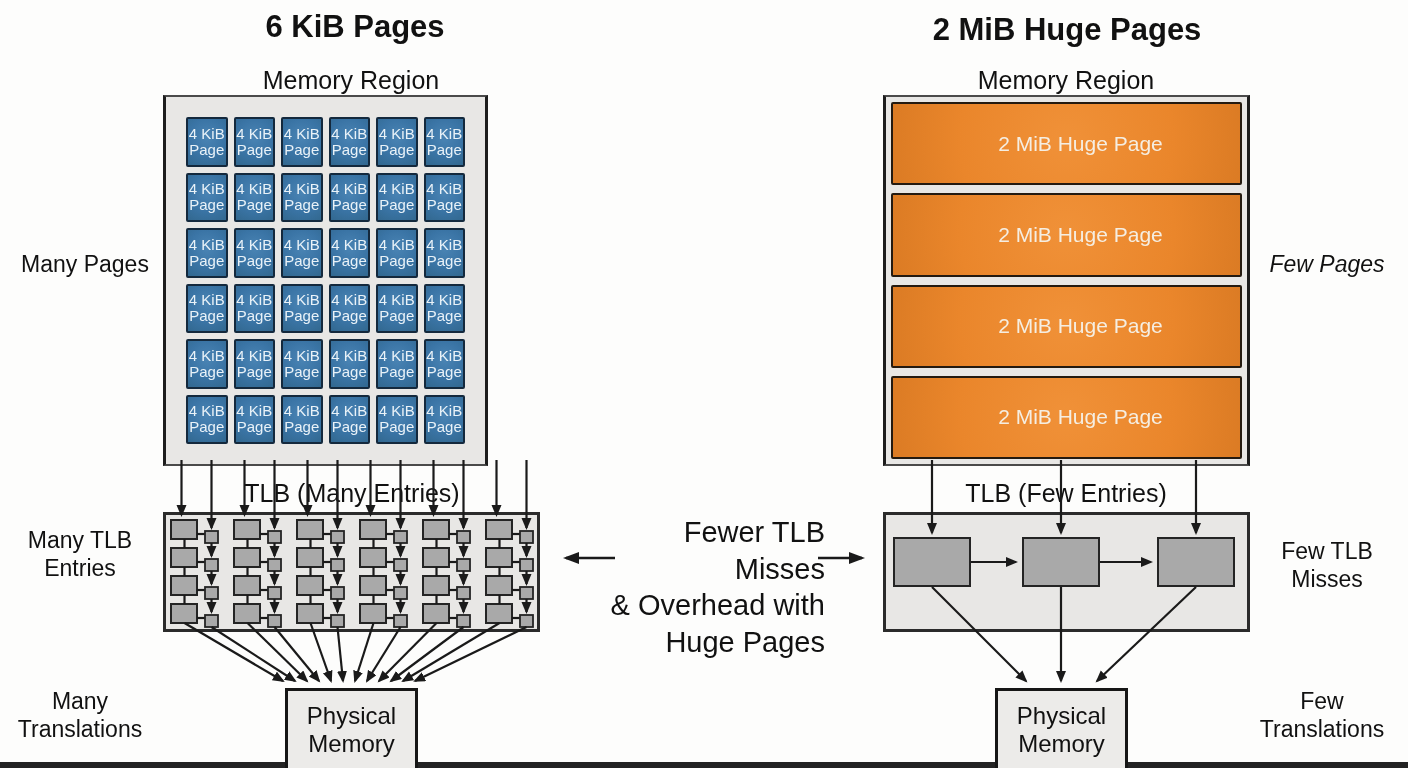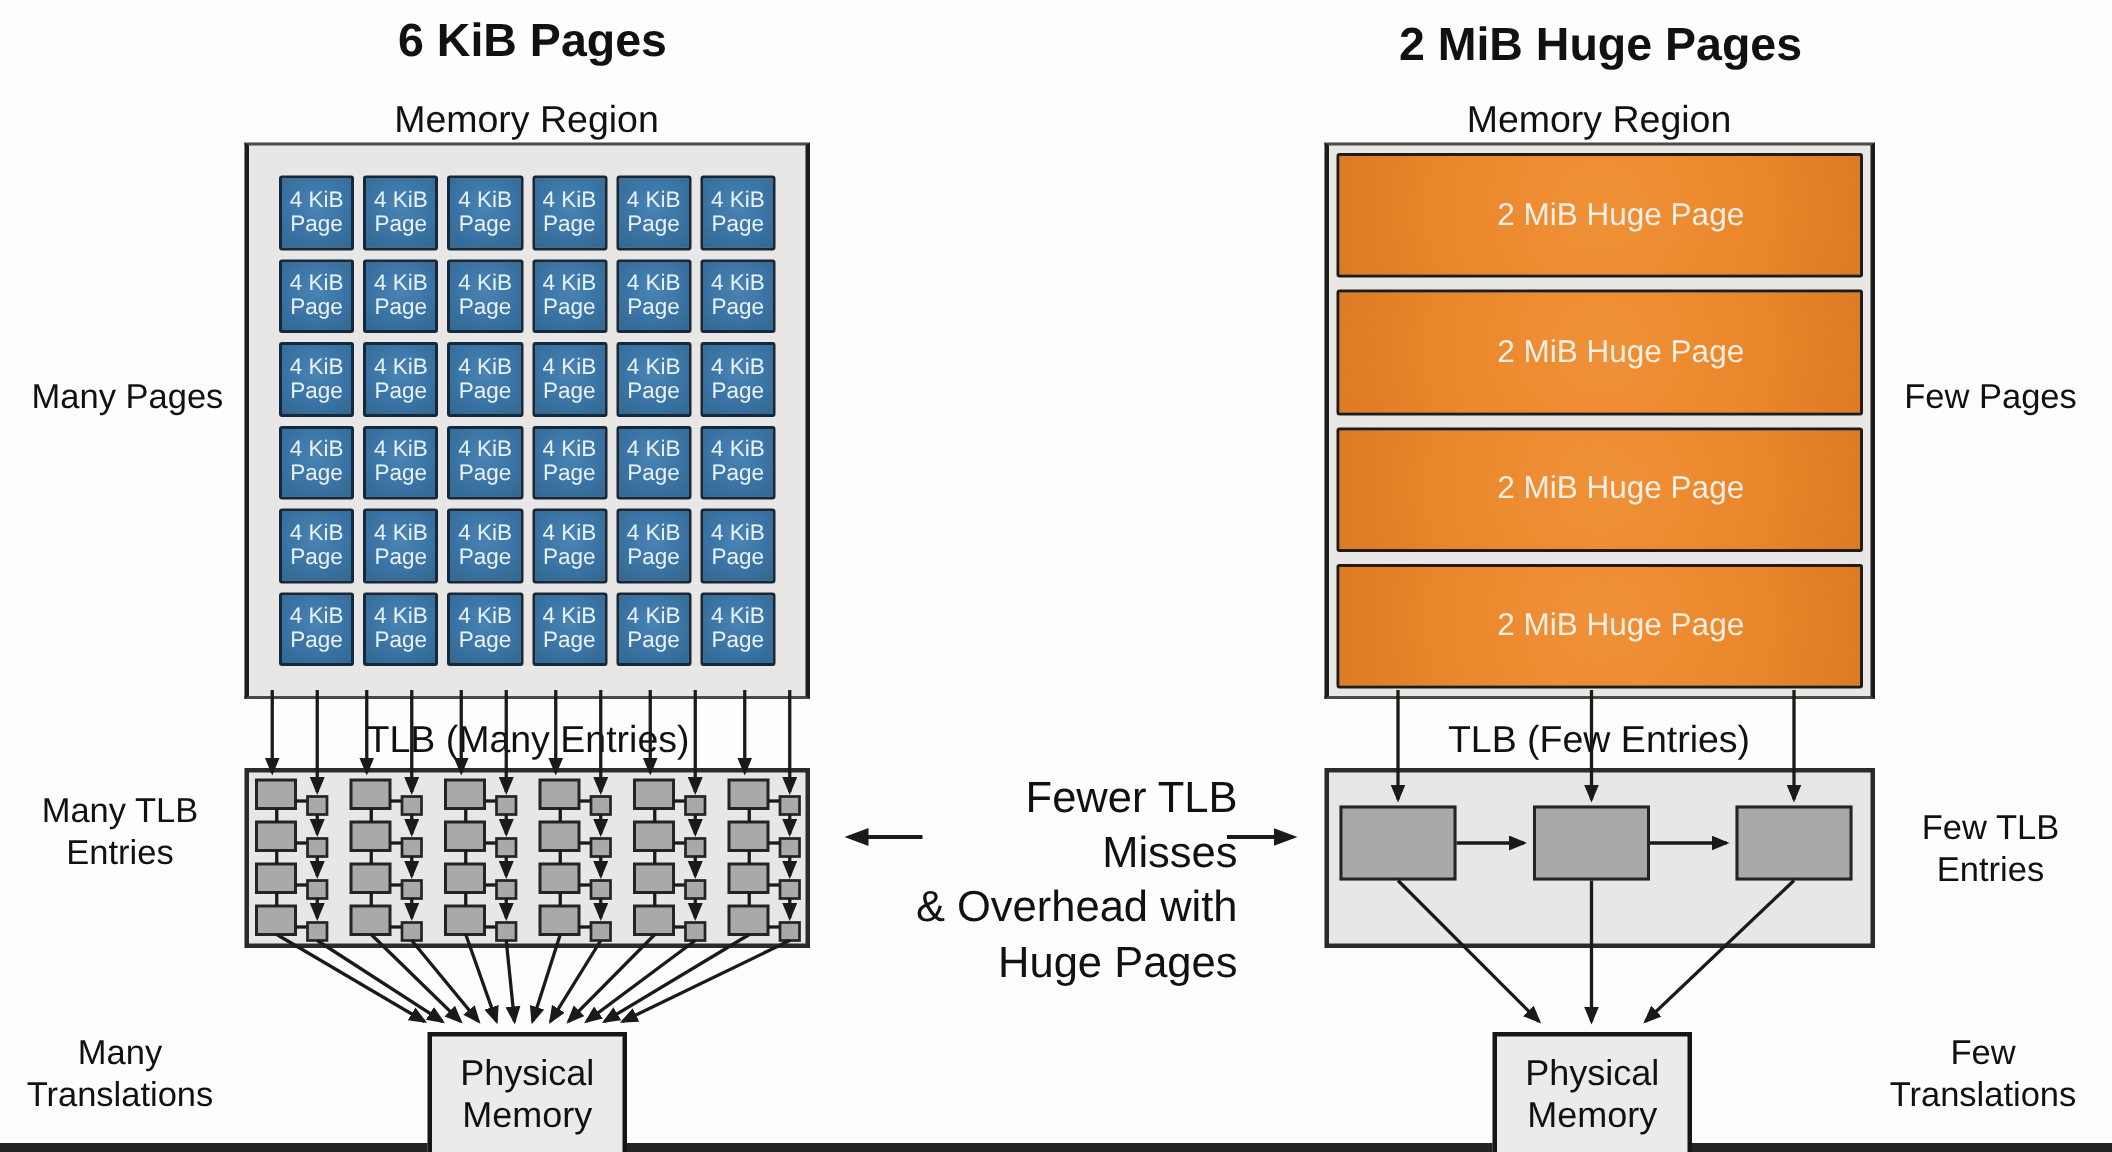"4 KiB" #grid4 { width: 377px -> 325px }
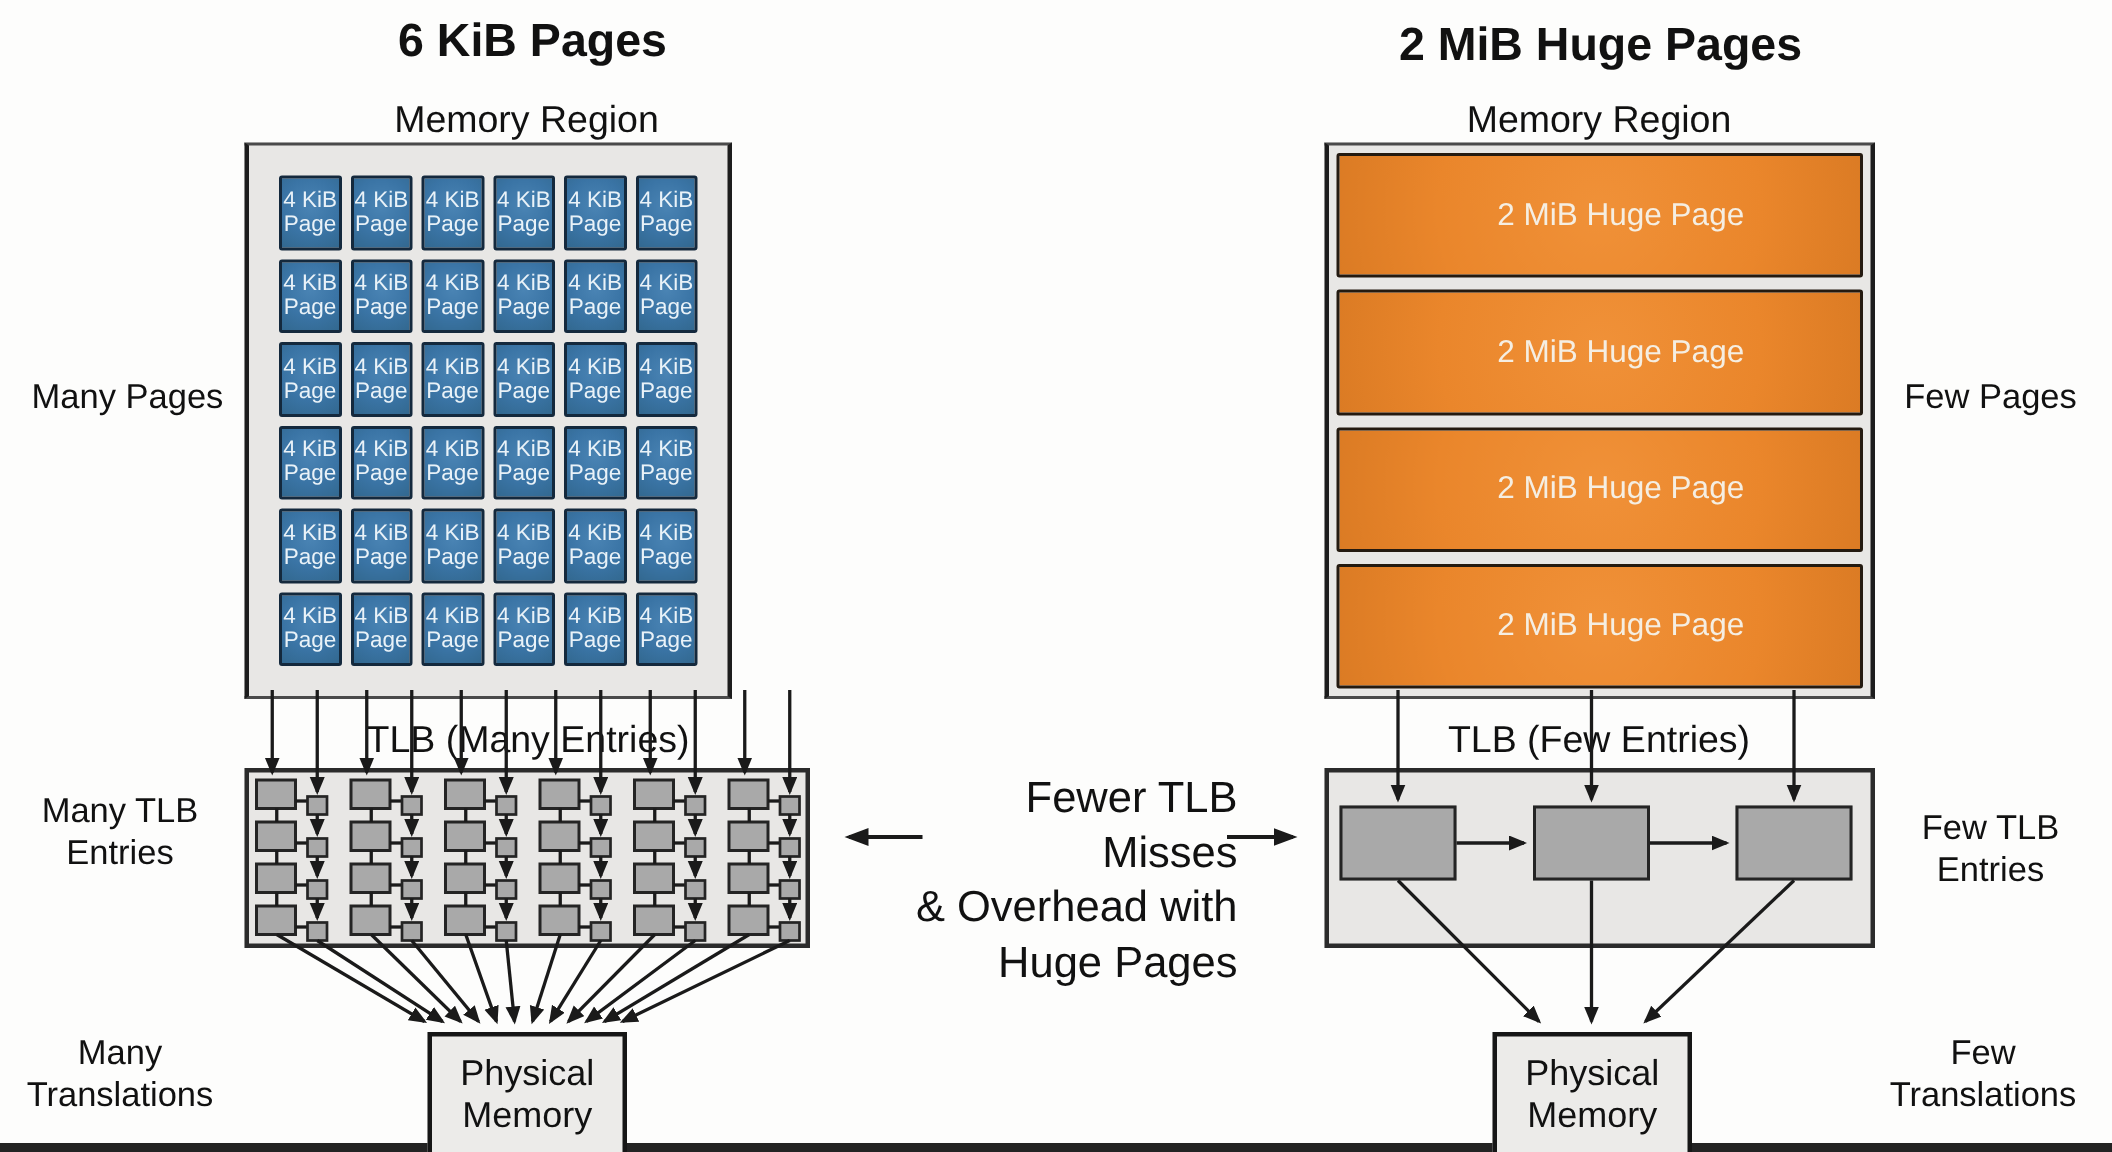"Few Pages" div.abs { font-style: none -> italic }
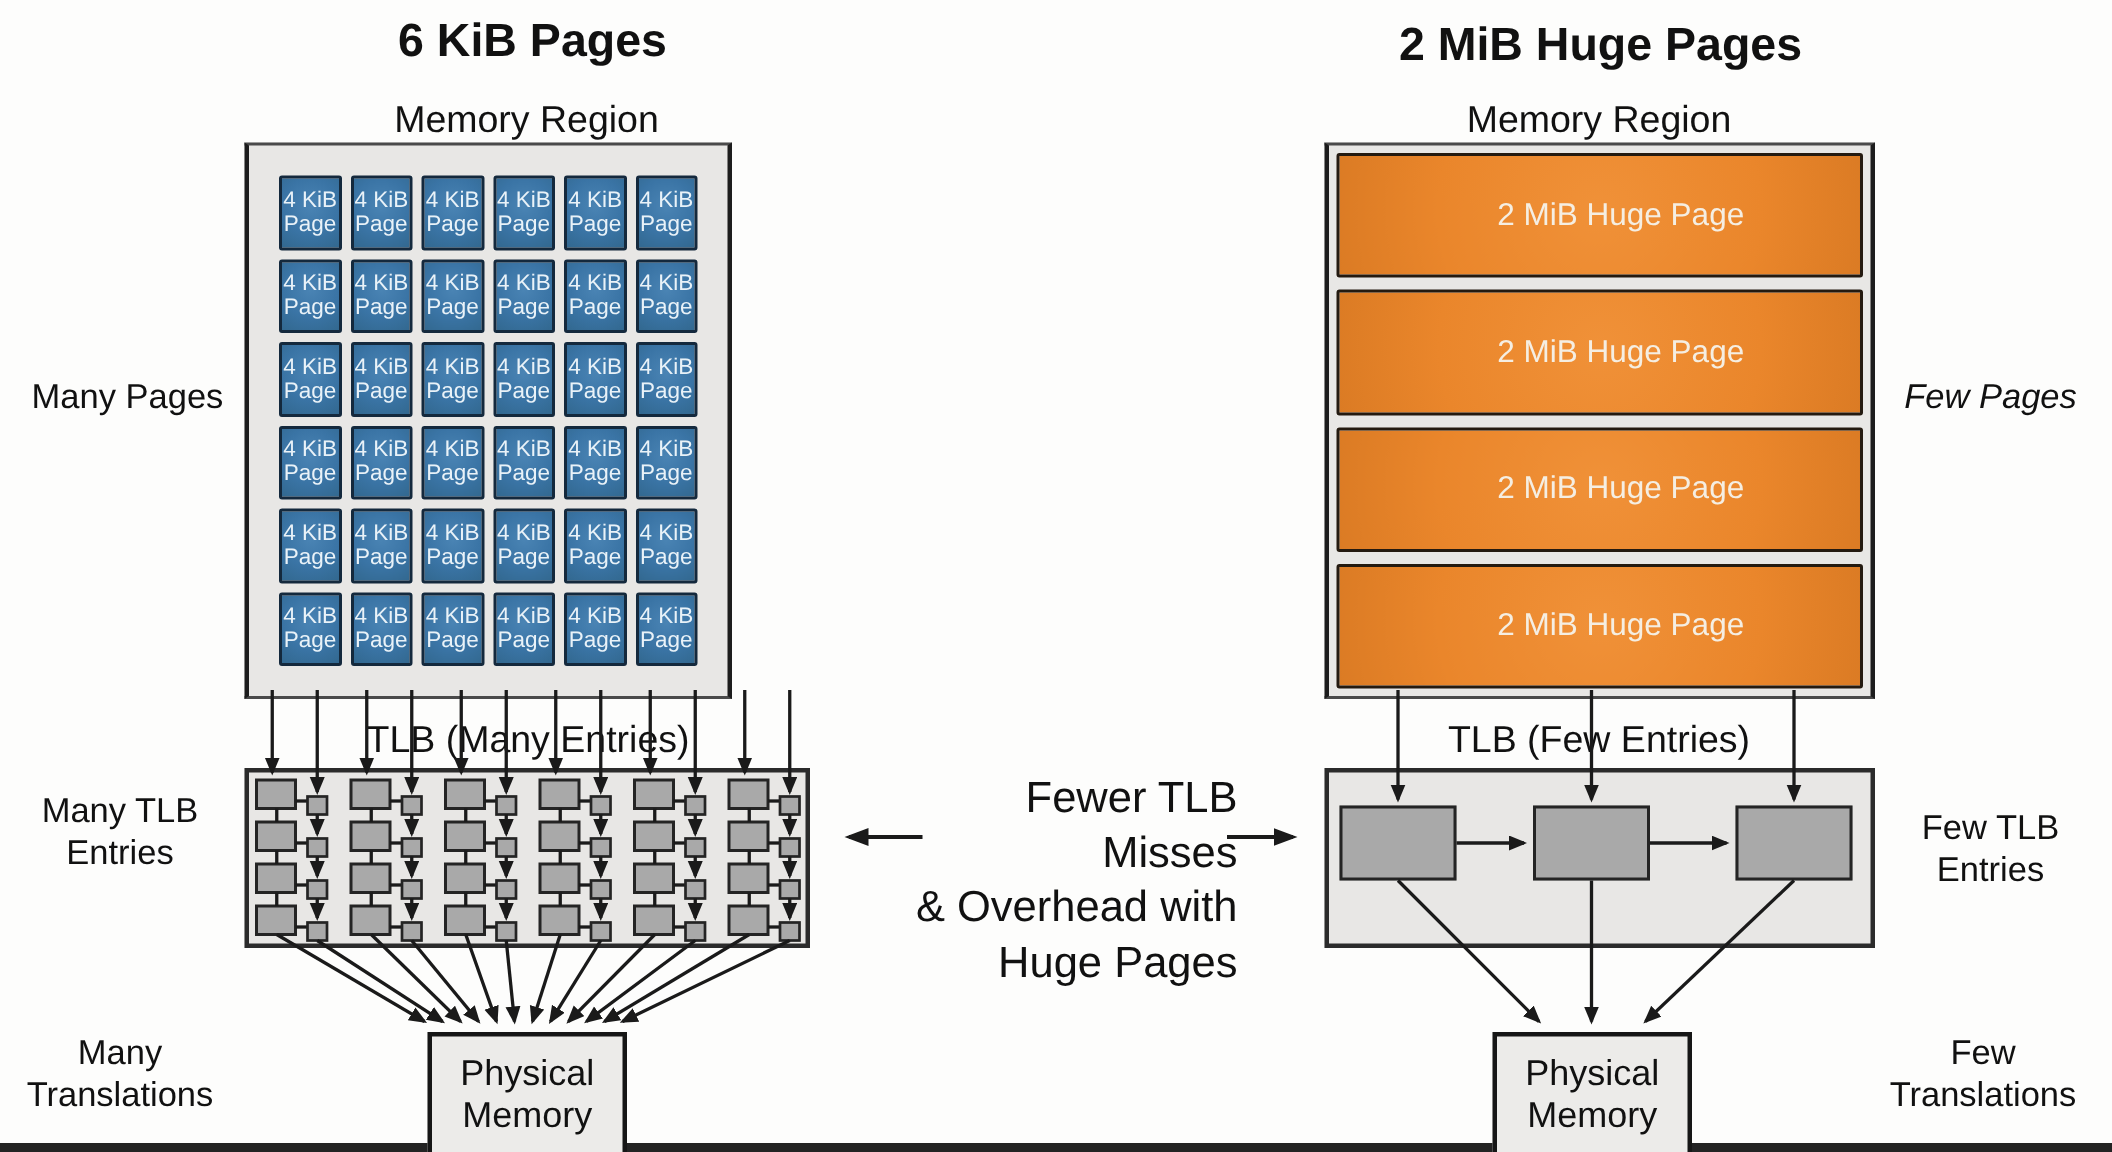"Few TLB Entries" div.abs { text: Entries -> Misses }
